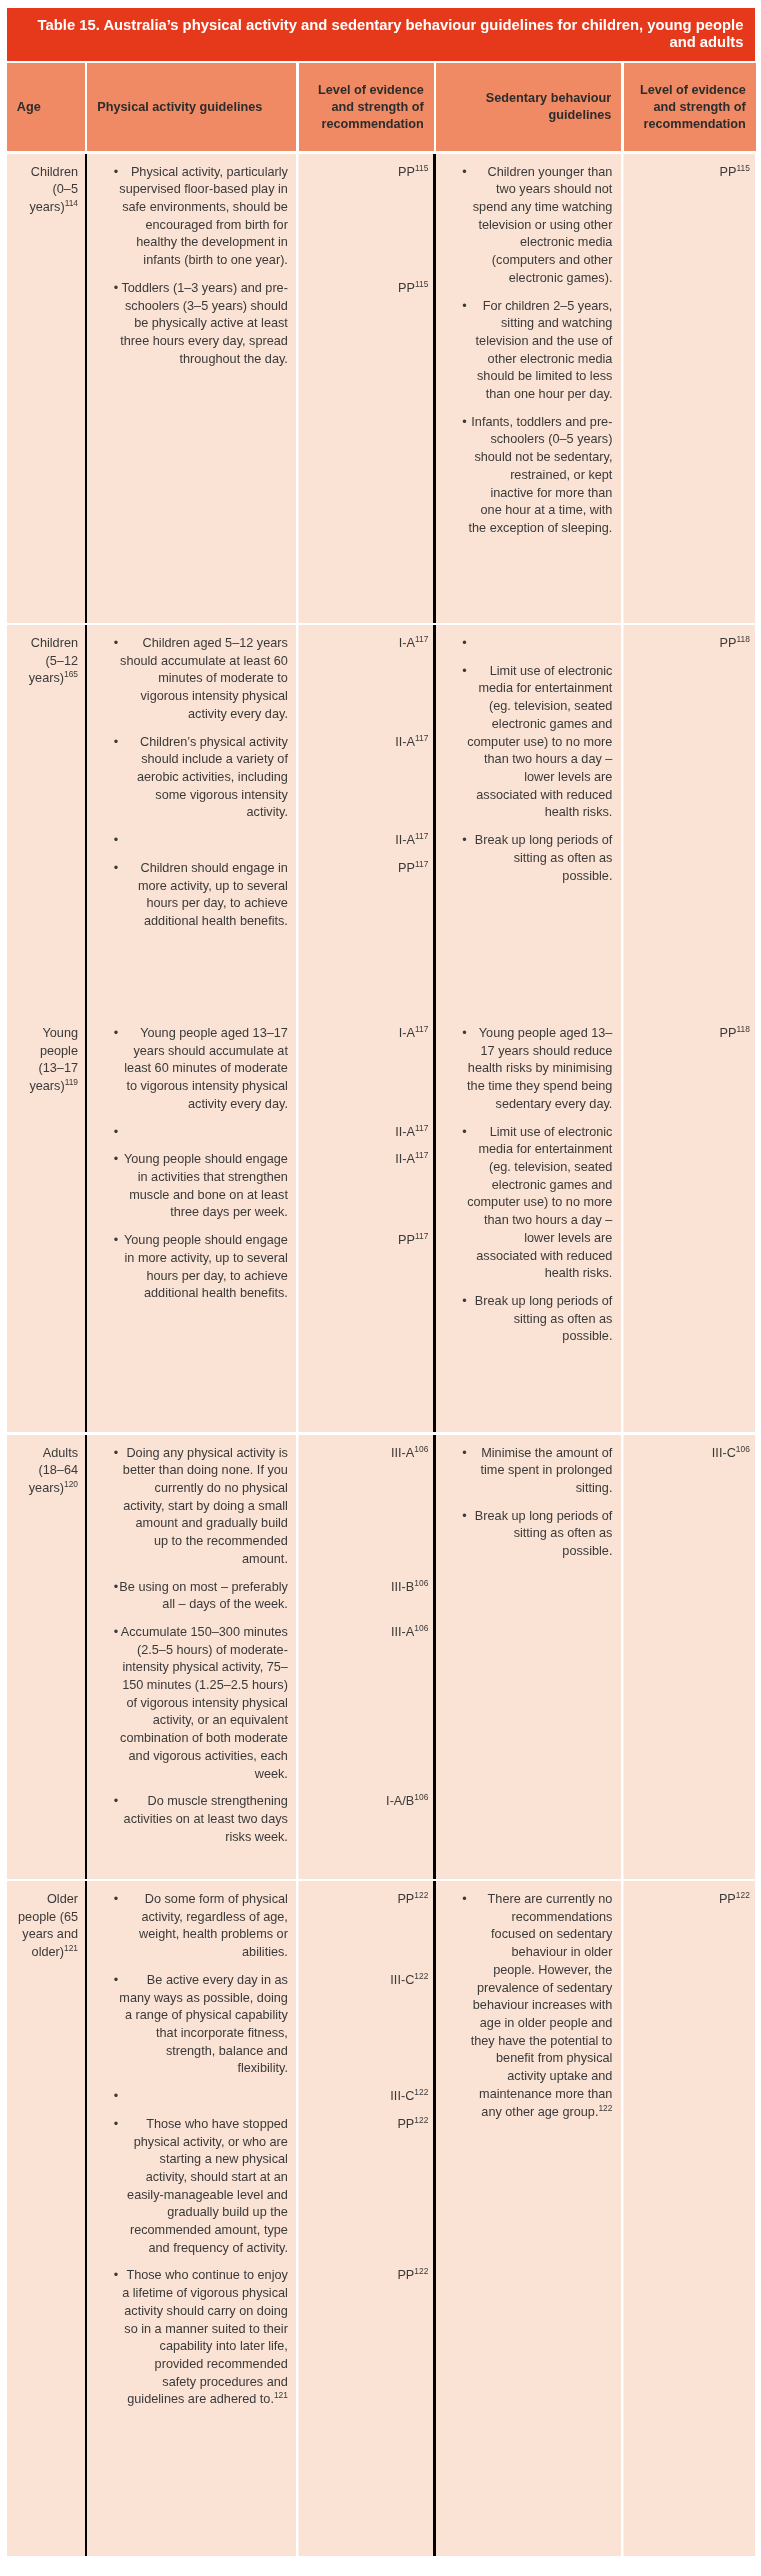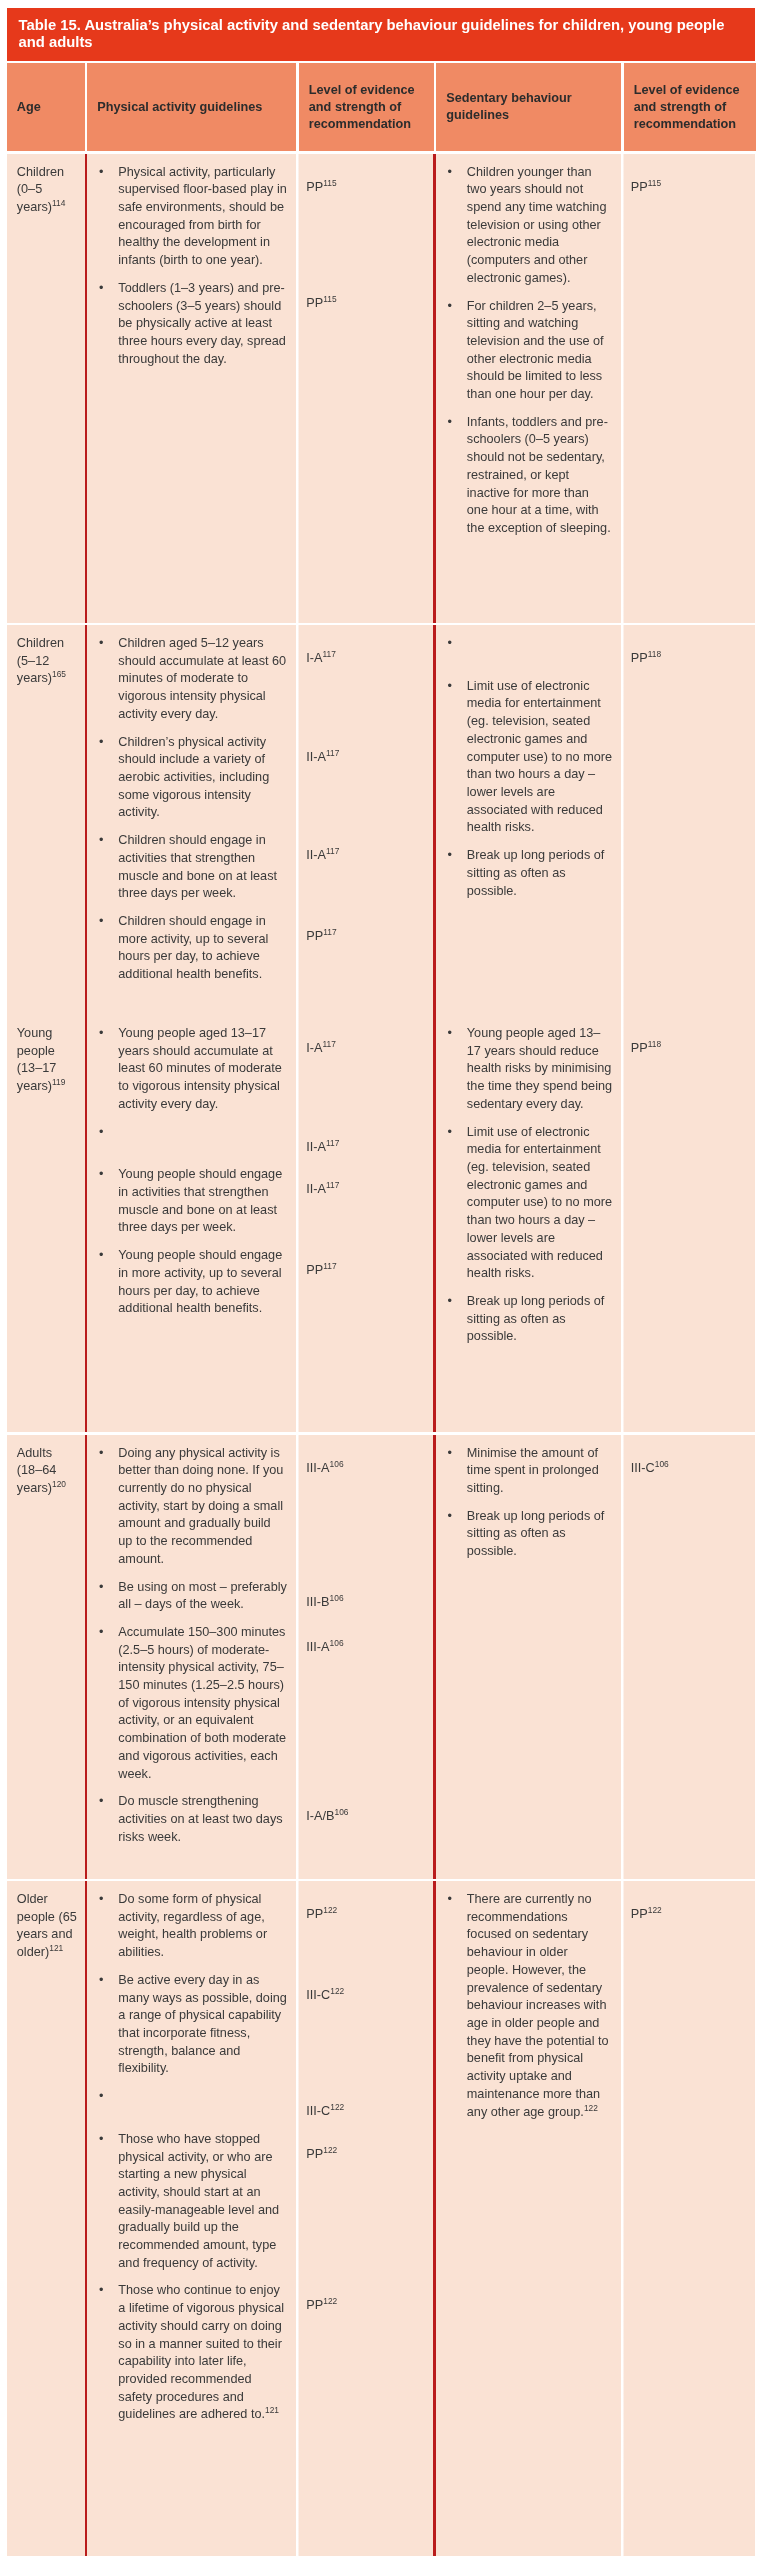"Table 15. Australia’s physical activity" .page { text-align: none -> right }
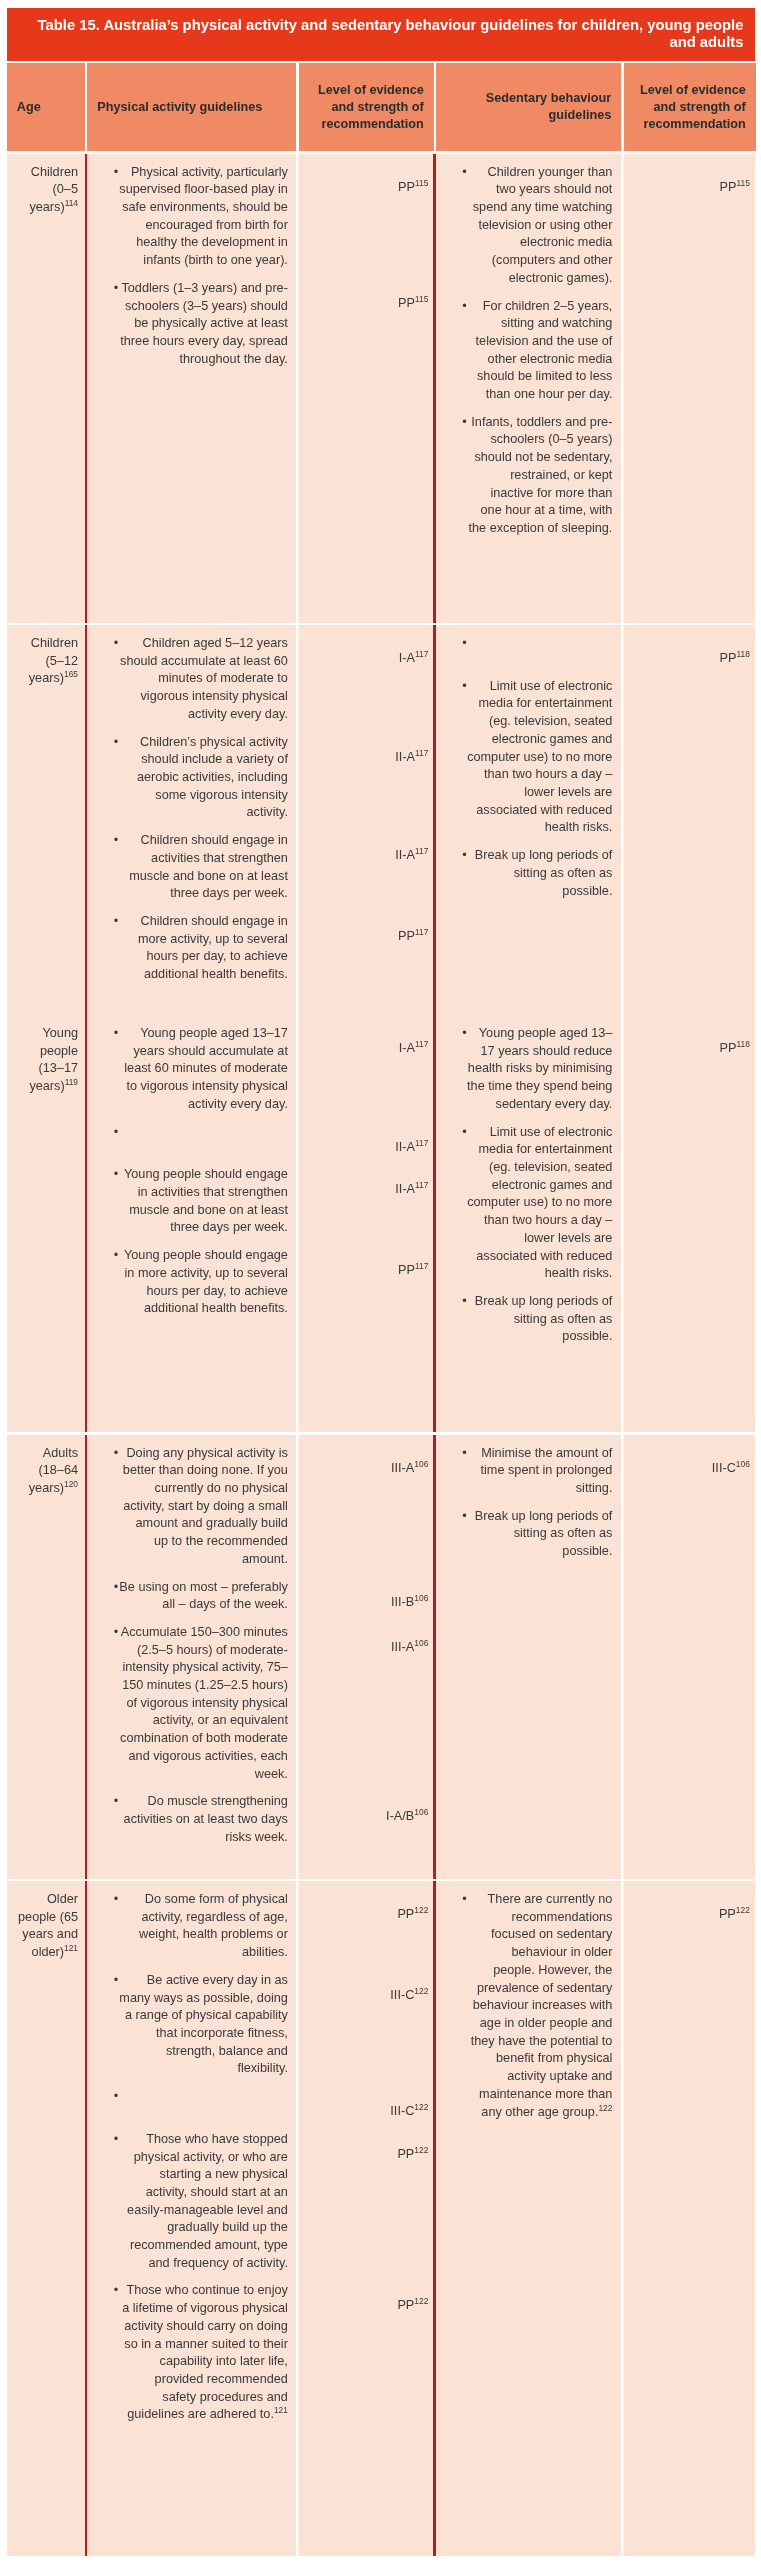"Children (0–5 years)114" .trow { background: #b91c1c -> #000000 }
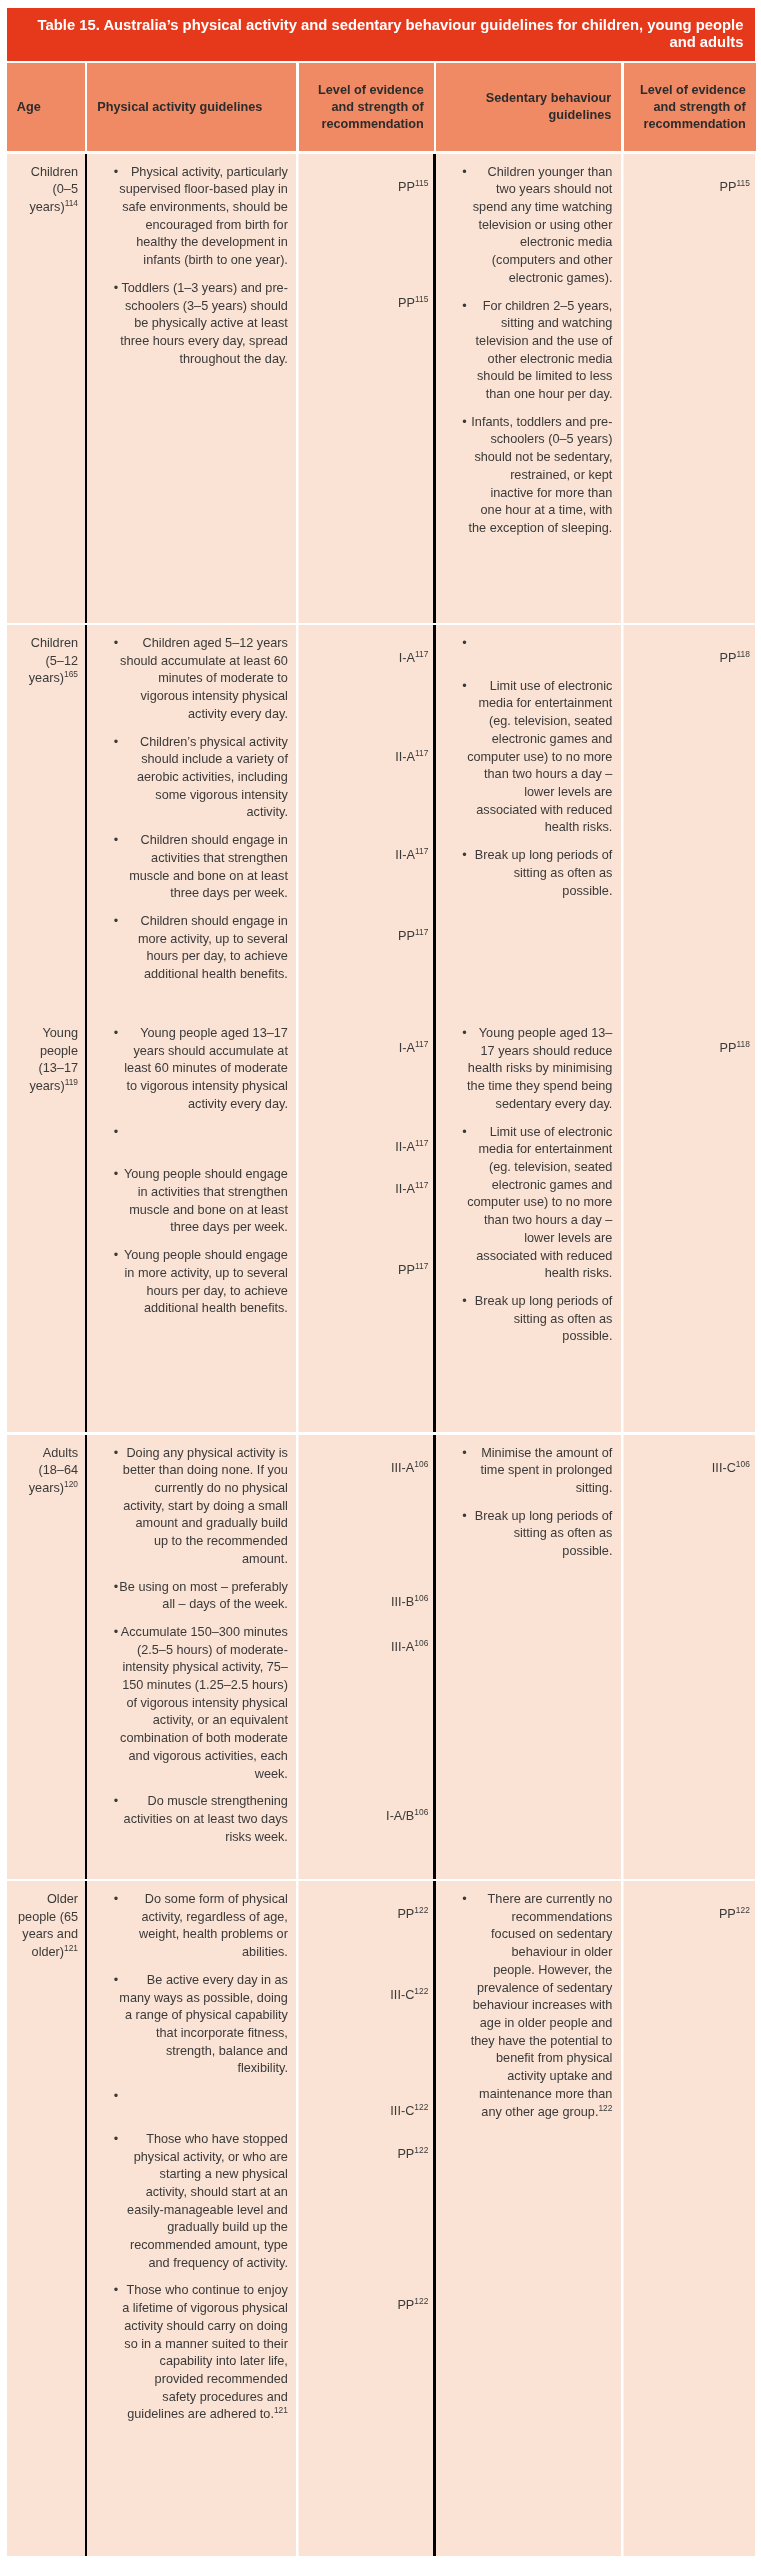"PP115" .ev { margin-top: 15px -> none }
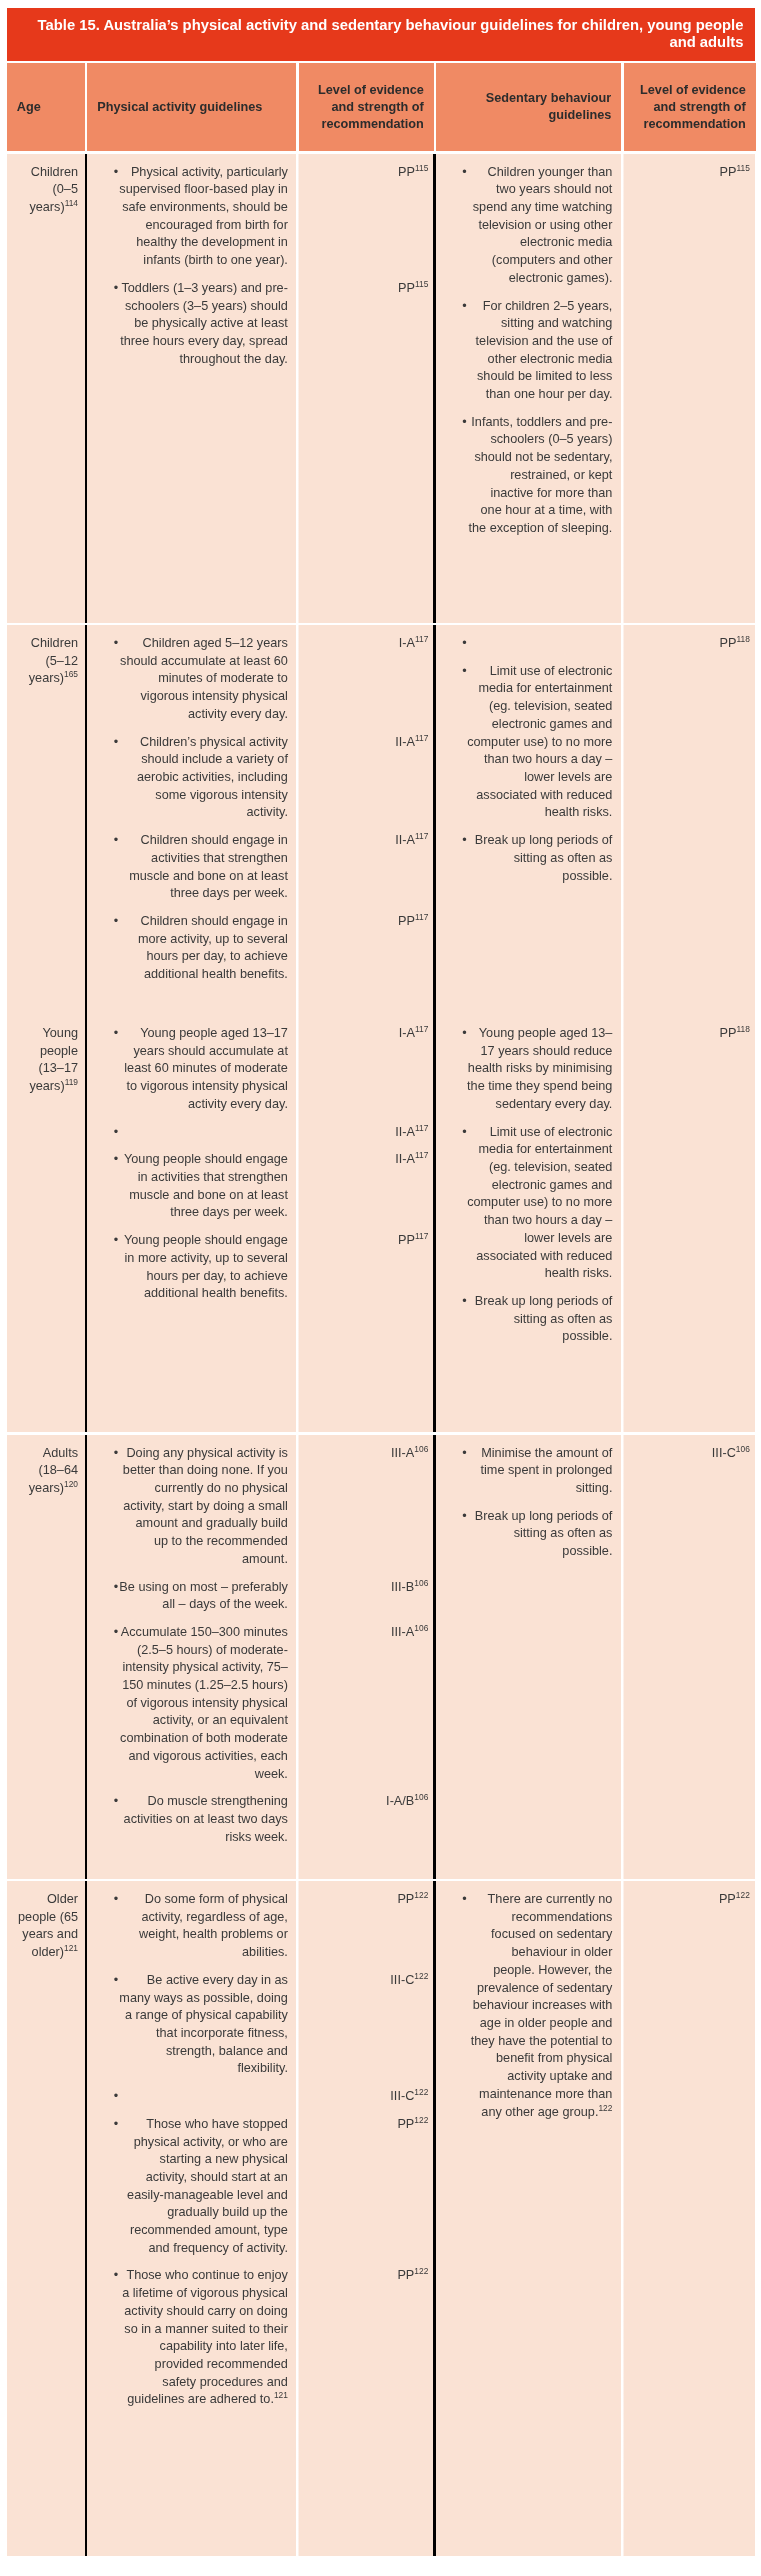"Children should engage in activities" span.gtext { html: <span>Children should engage in activities that strengthen muscle and bone on at least three days per week.</span> -> none }
